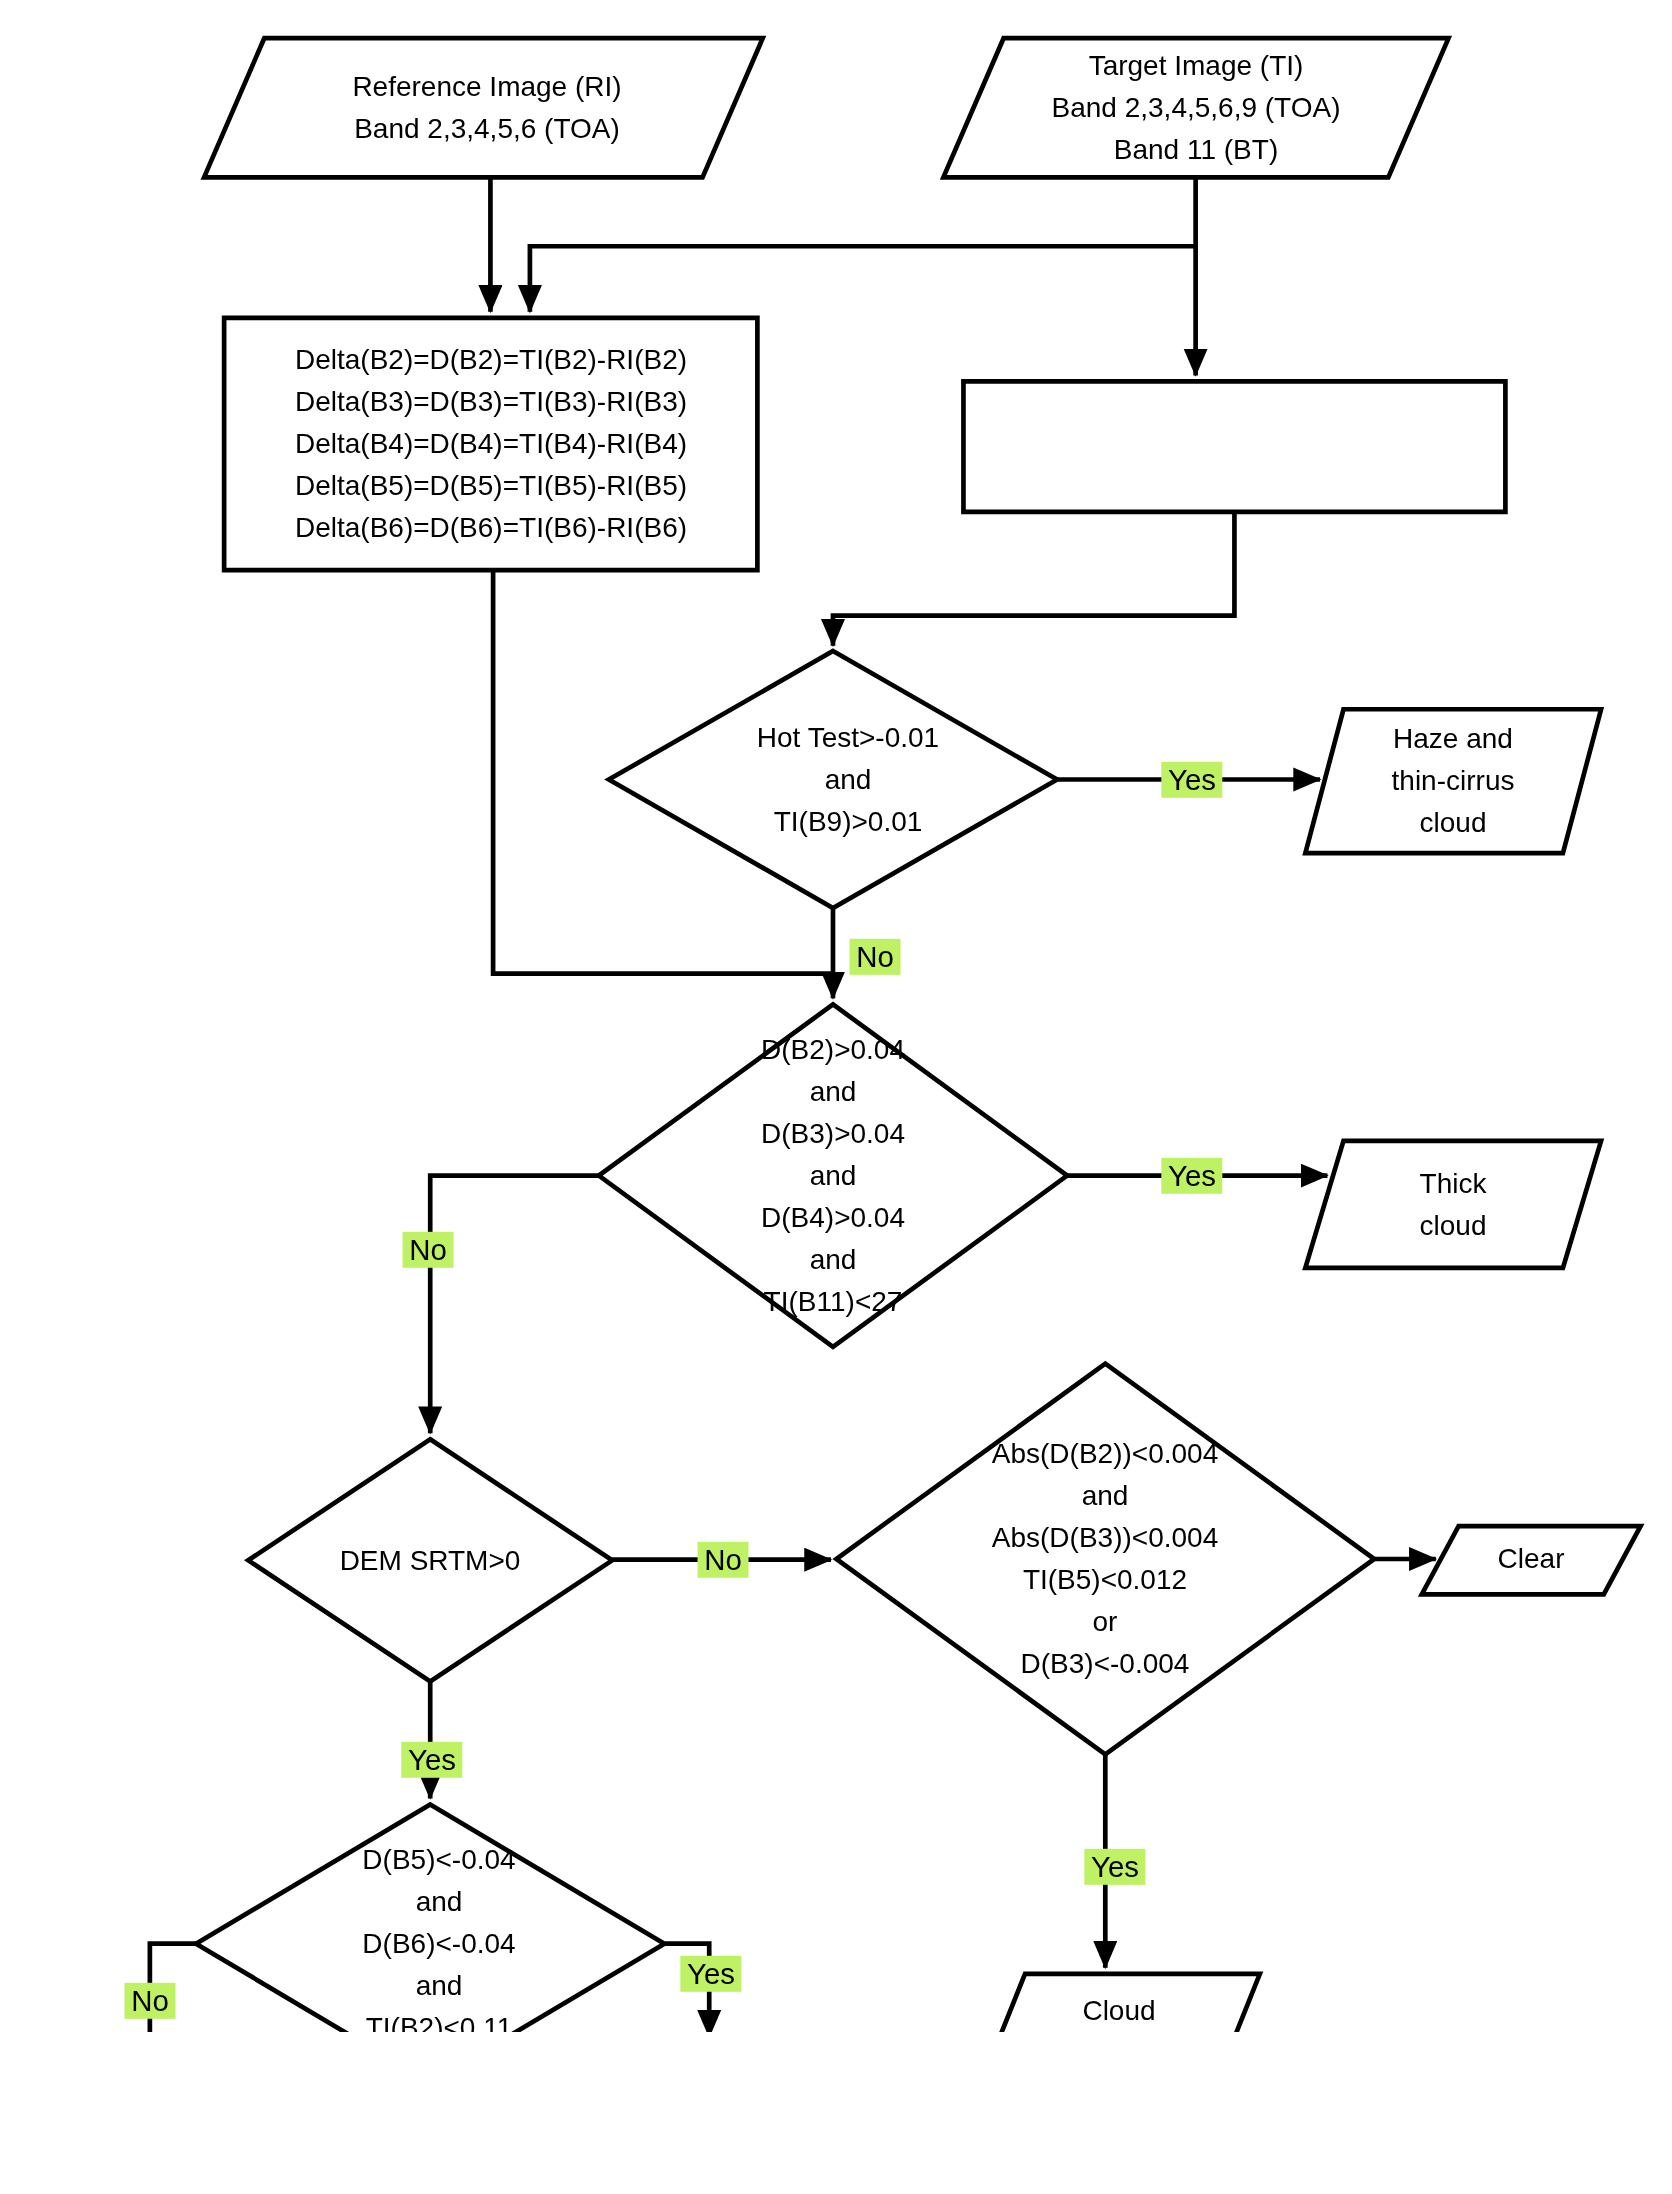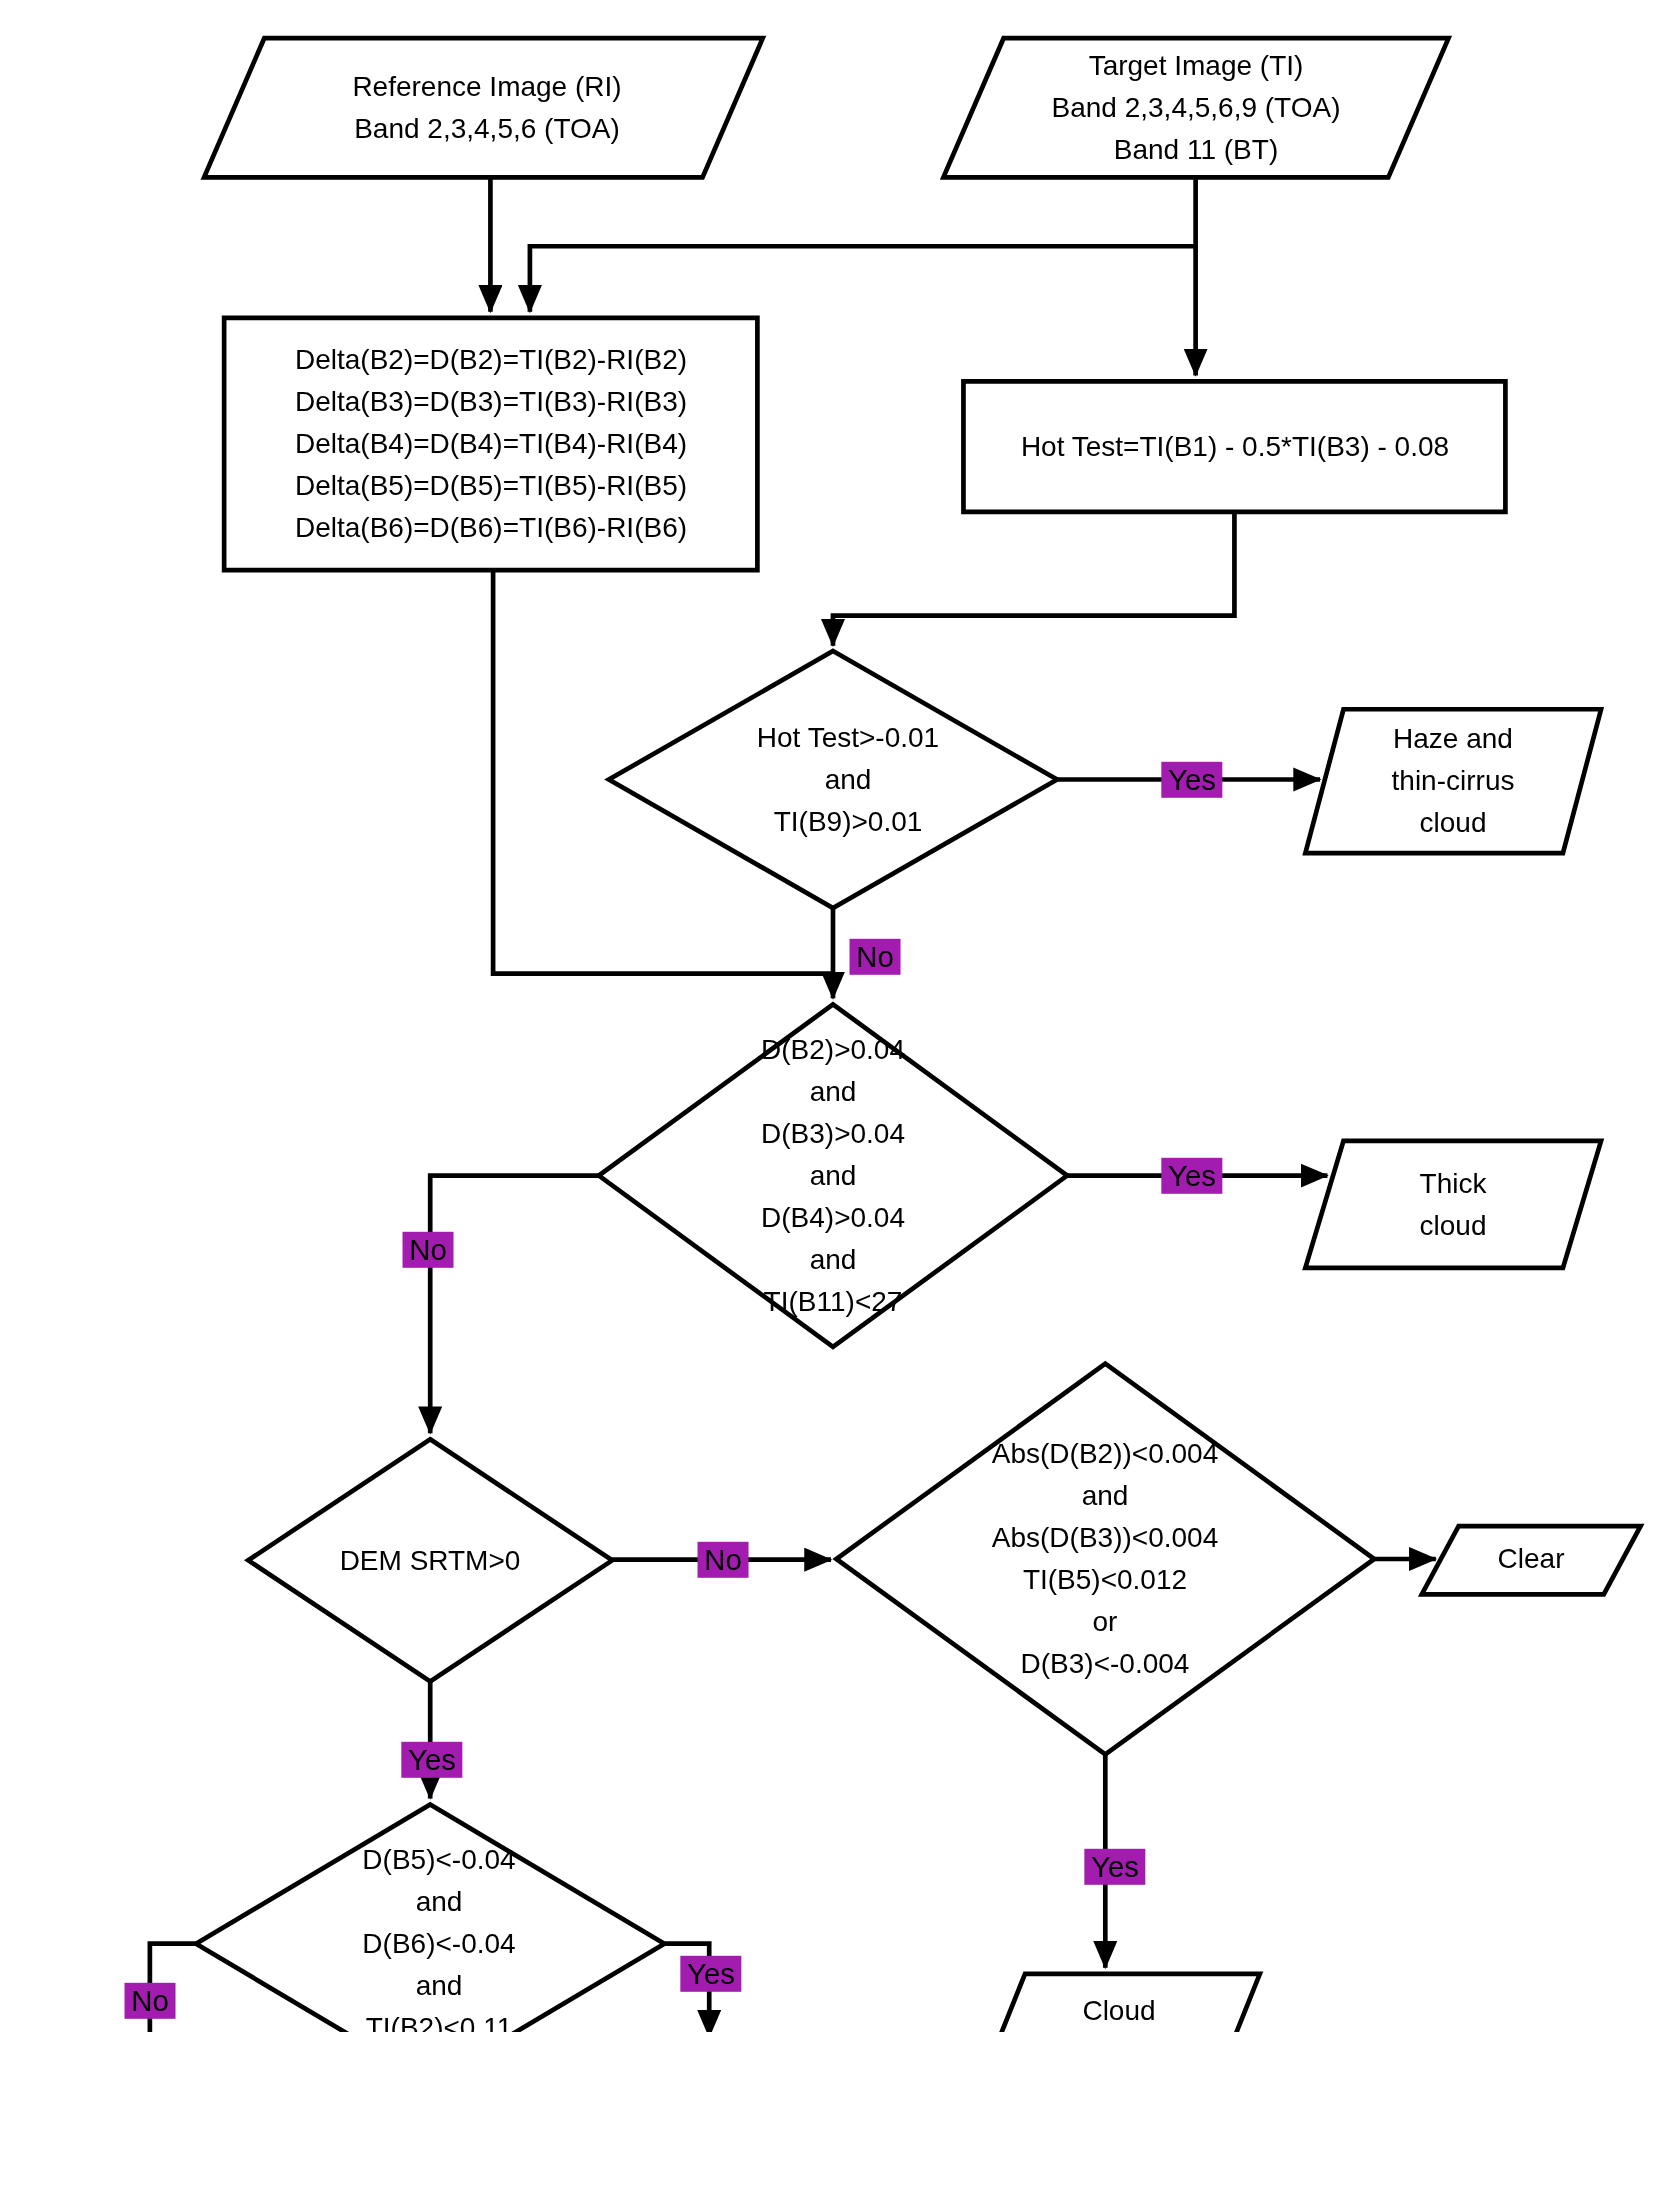"Hot Test=TI(B1) - 0.5*TI(B3) -" div.lbl { html: <div>Hot Test=TI(B1) - 0.5*TI(B3) - 0.08</div> -> none }
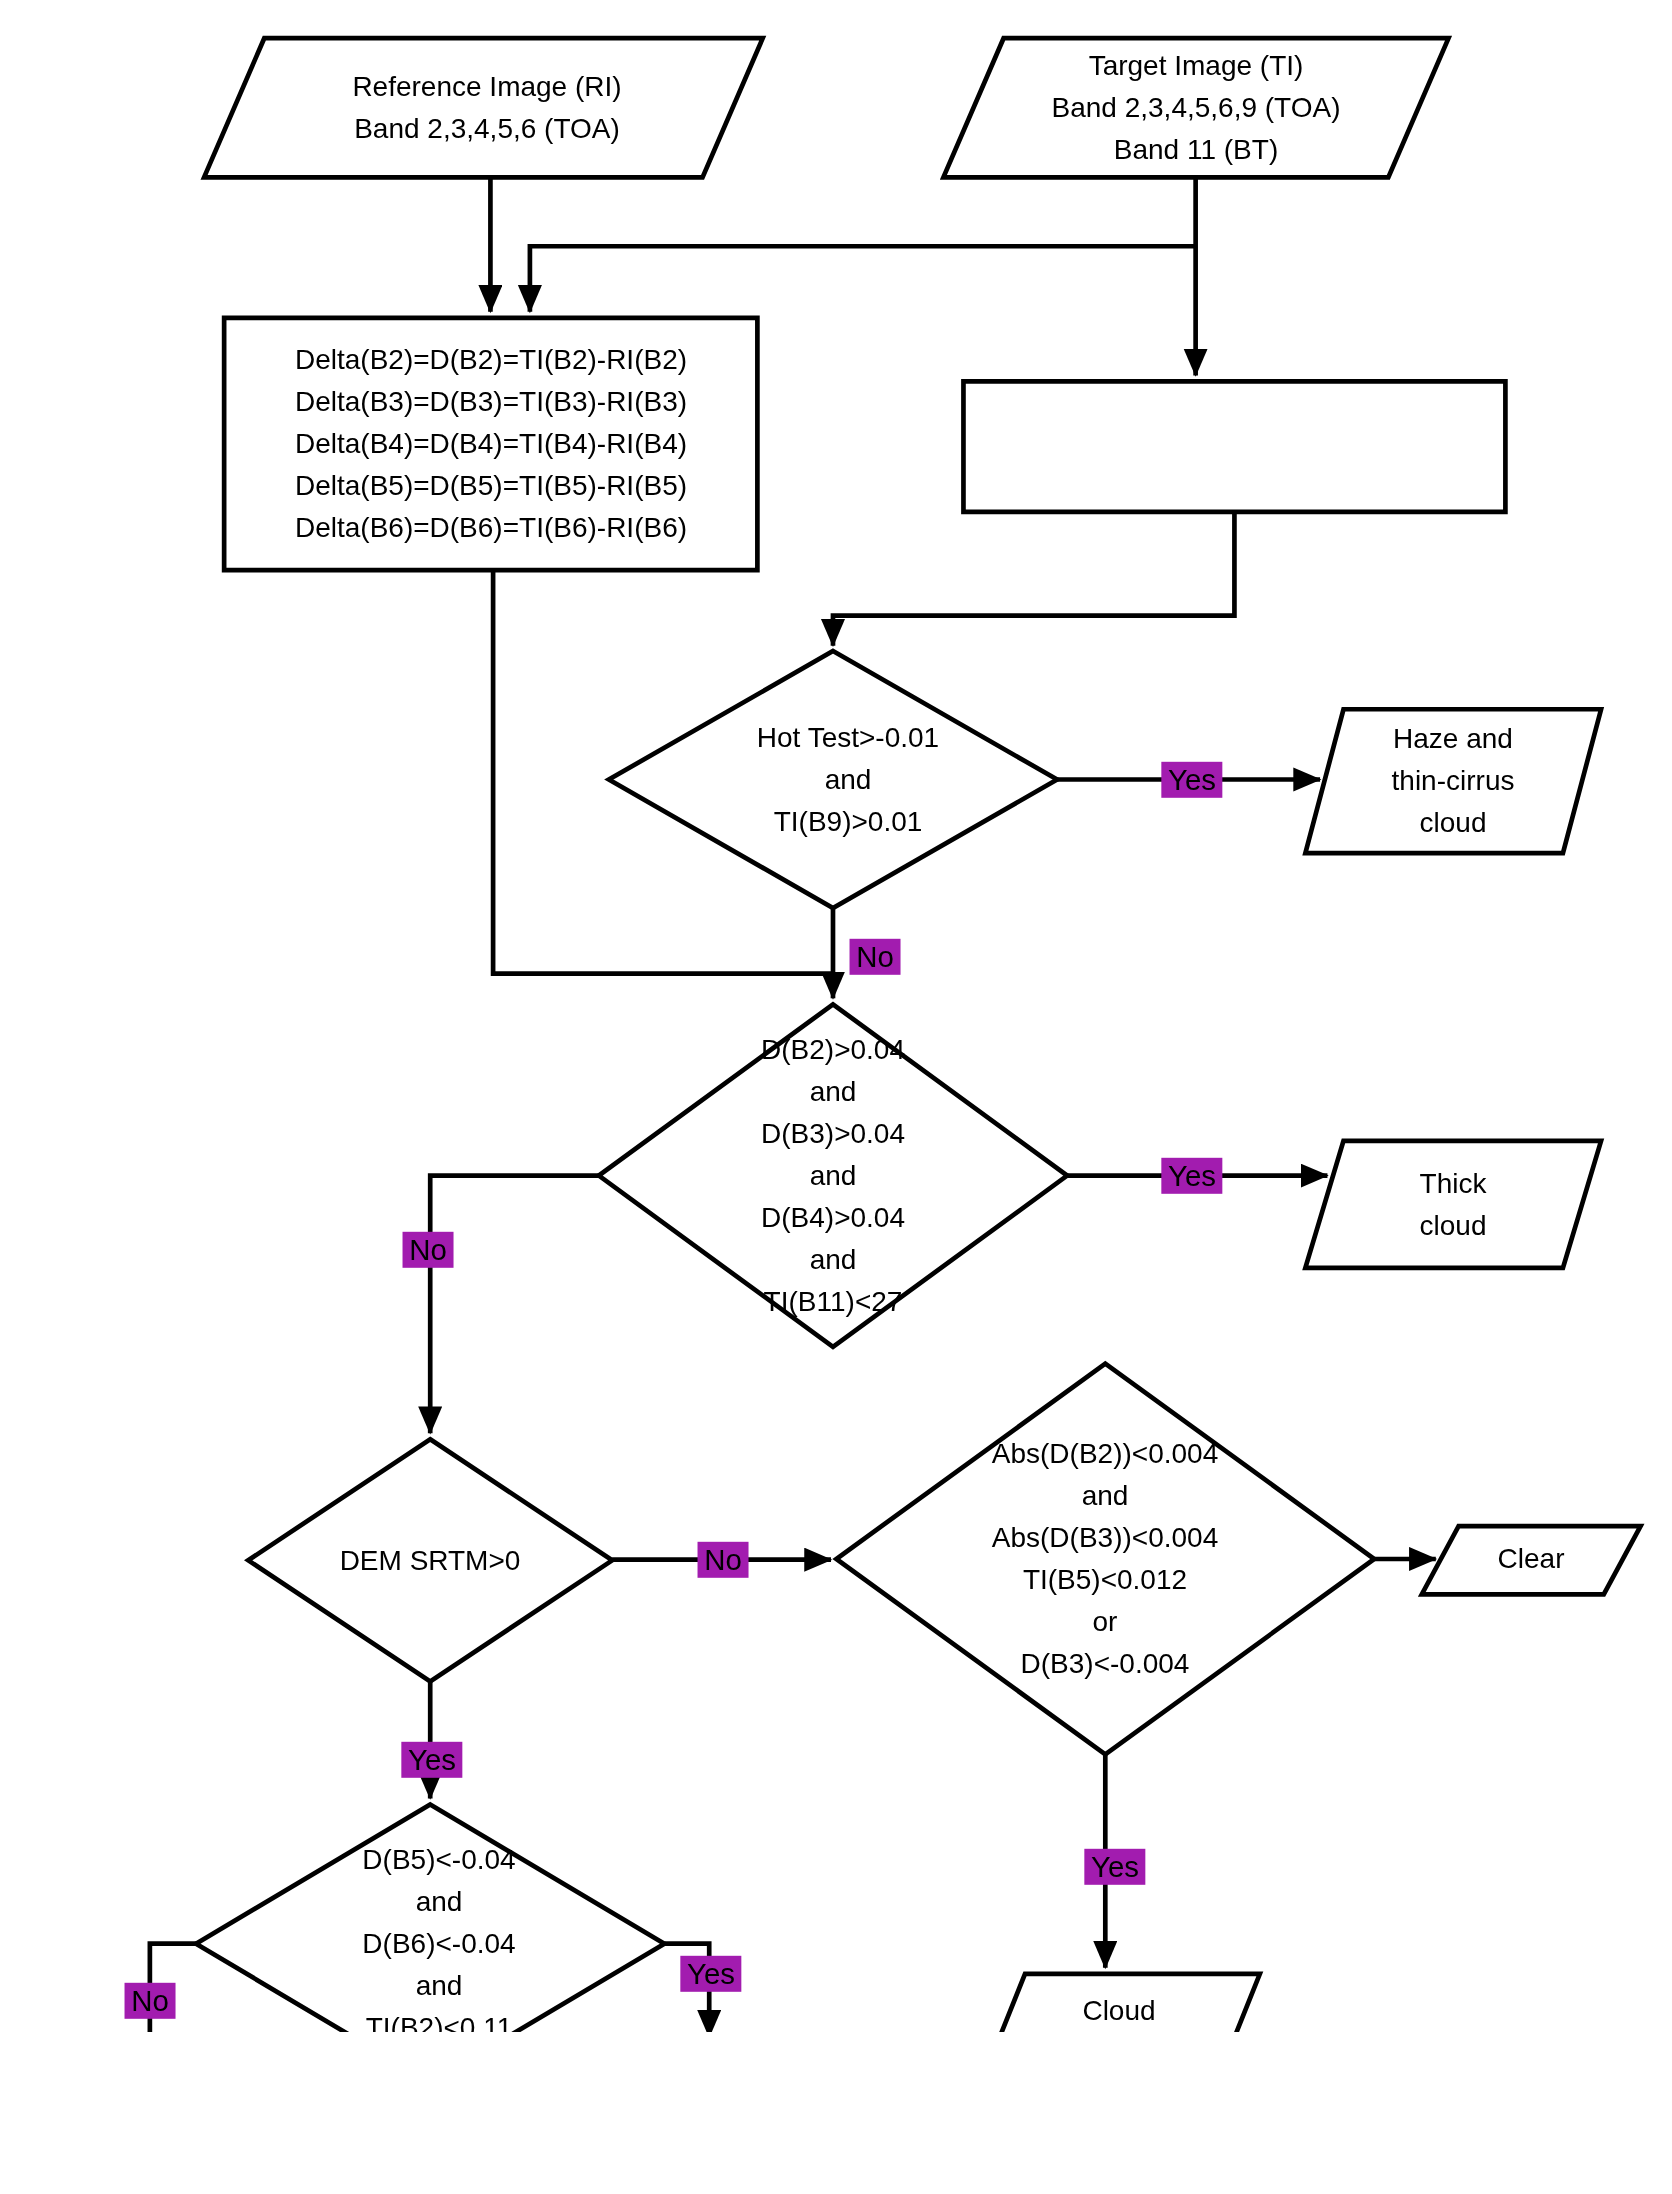"Yes" .edge-lbl { background: #a21caf -> #bef264 }
